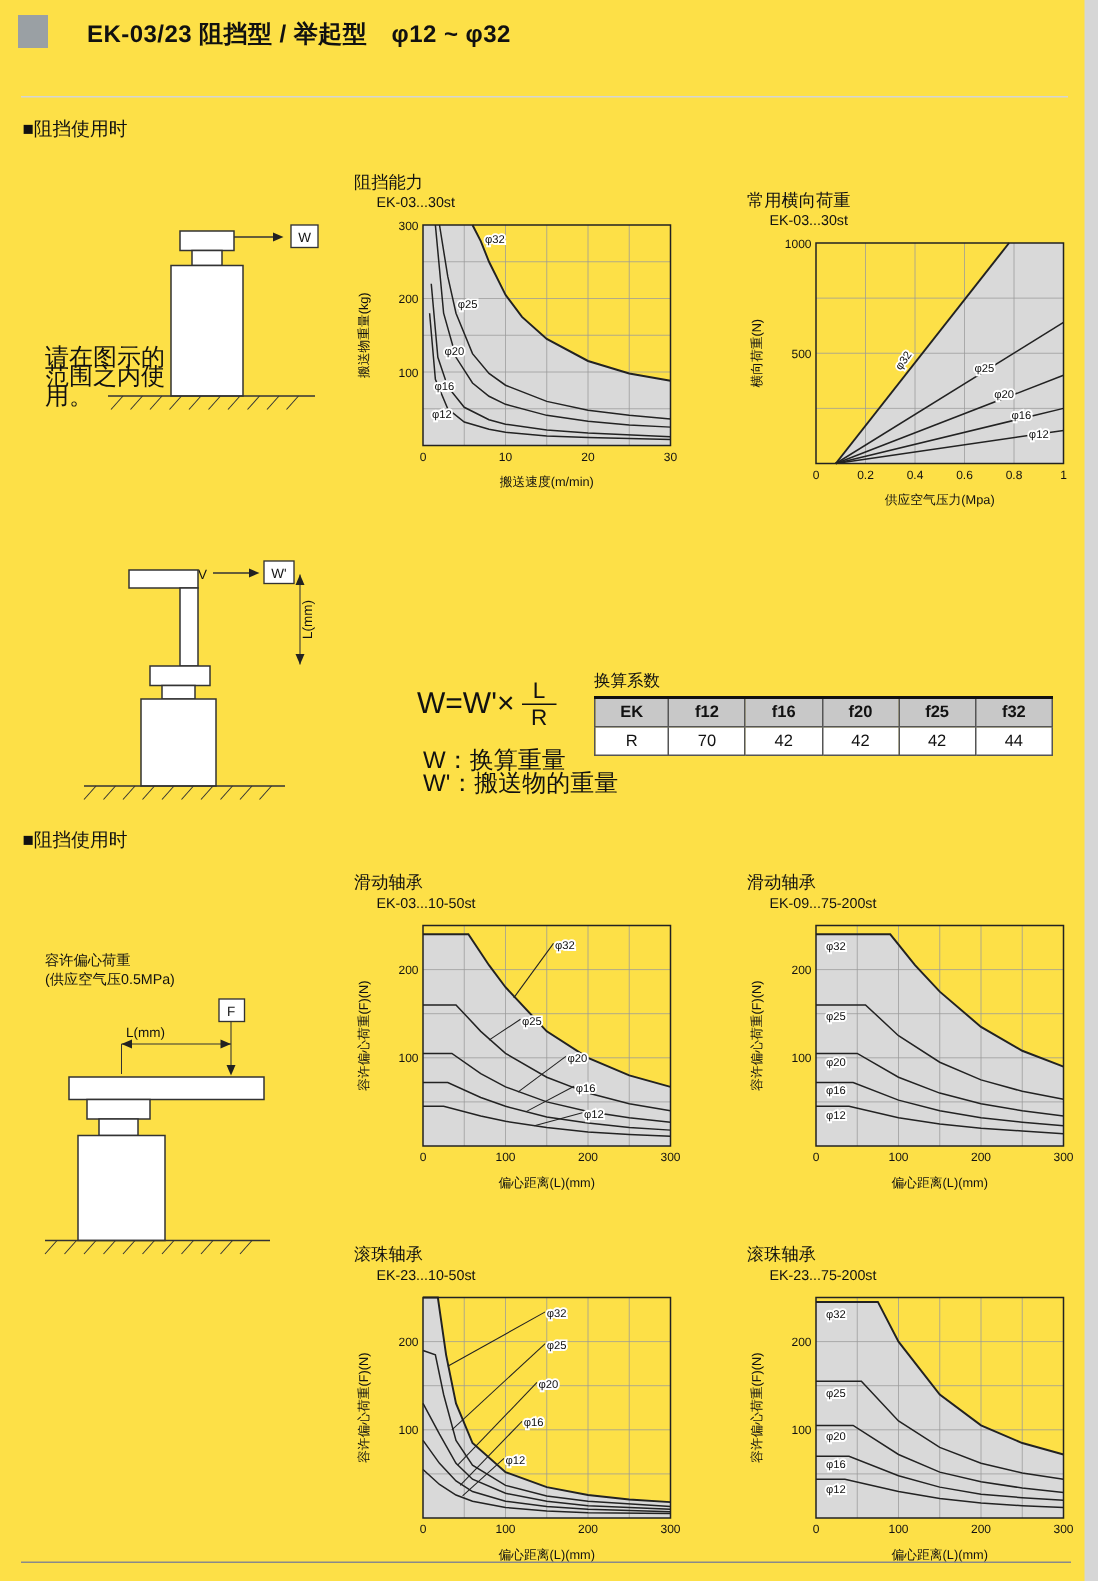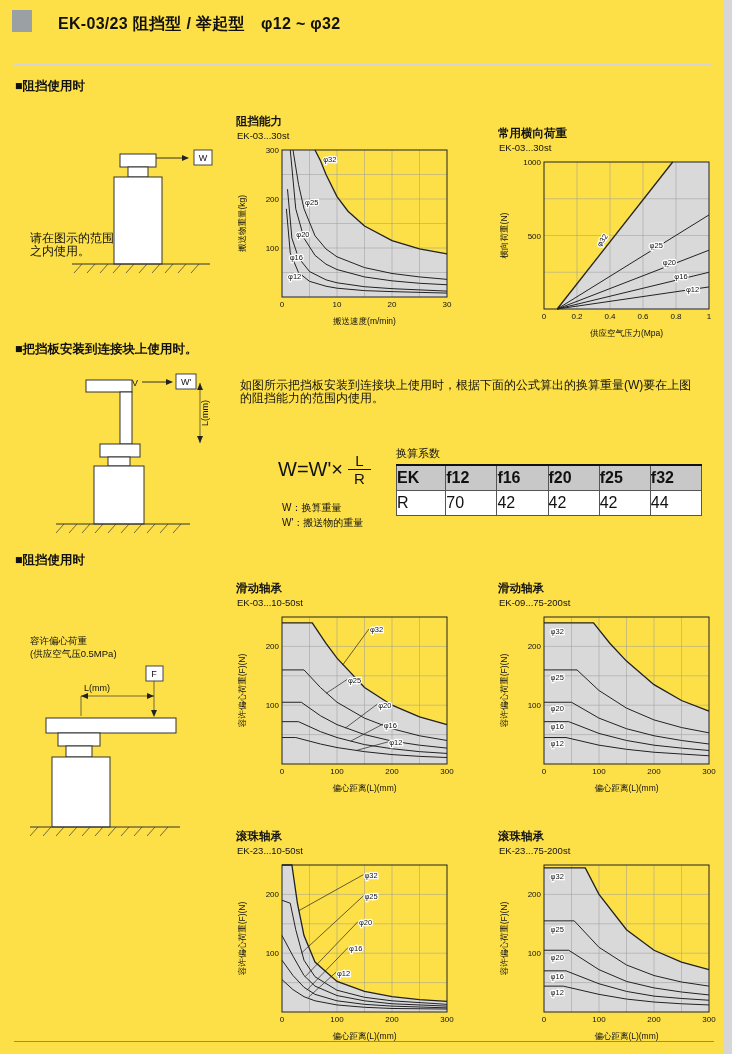"■阻挡使用时" .sec-heading { font-weight: bold -> normal }
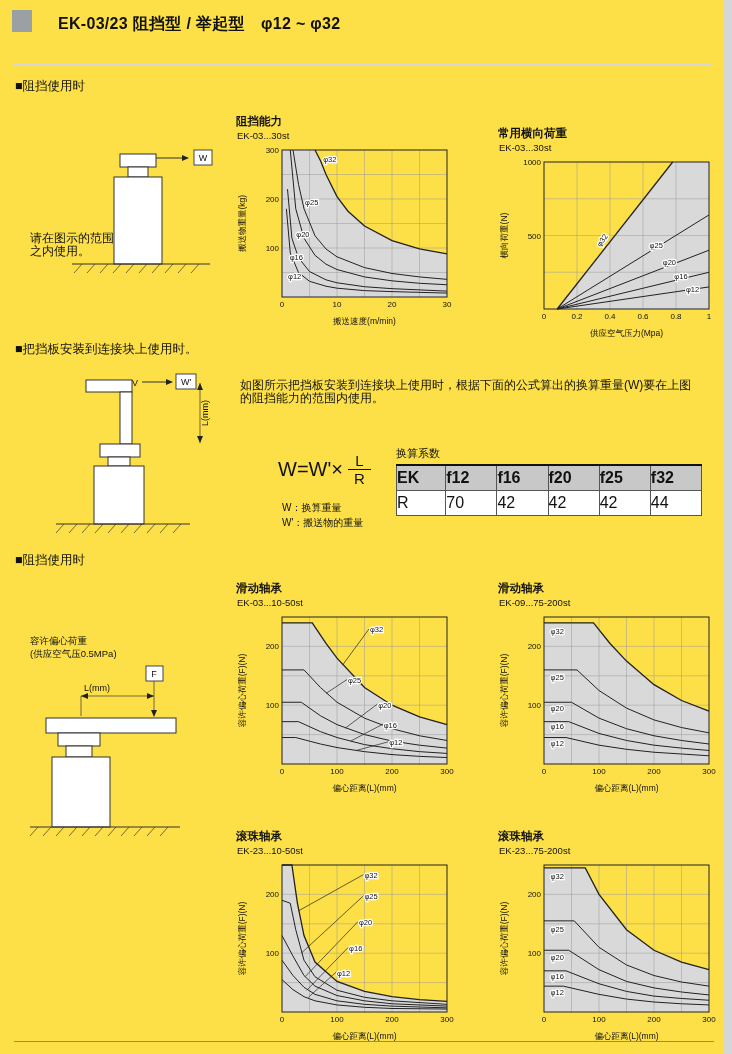"阻挡能力" .chart-title { font-weight: bold -> normal }
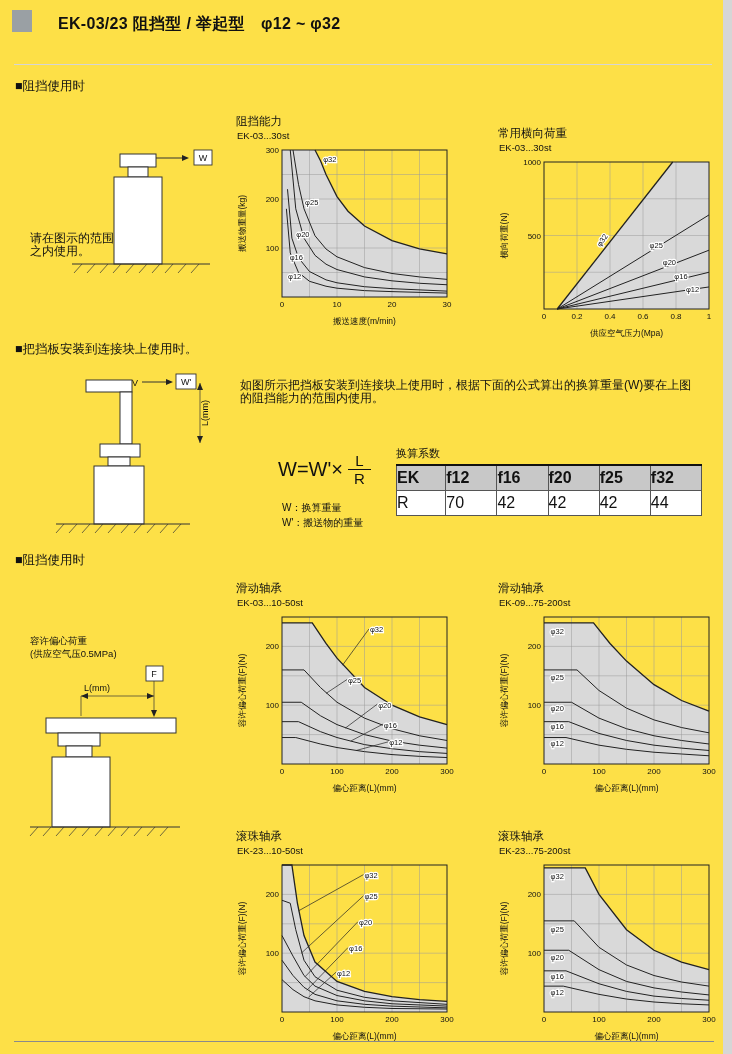"EK-03...30st" .chart-sub { margin: 1px 0 0 1px -> 1px 0 0 15px }
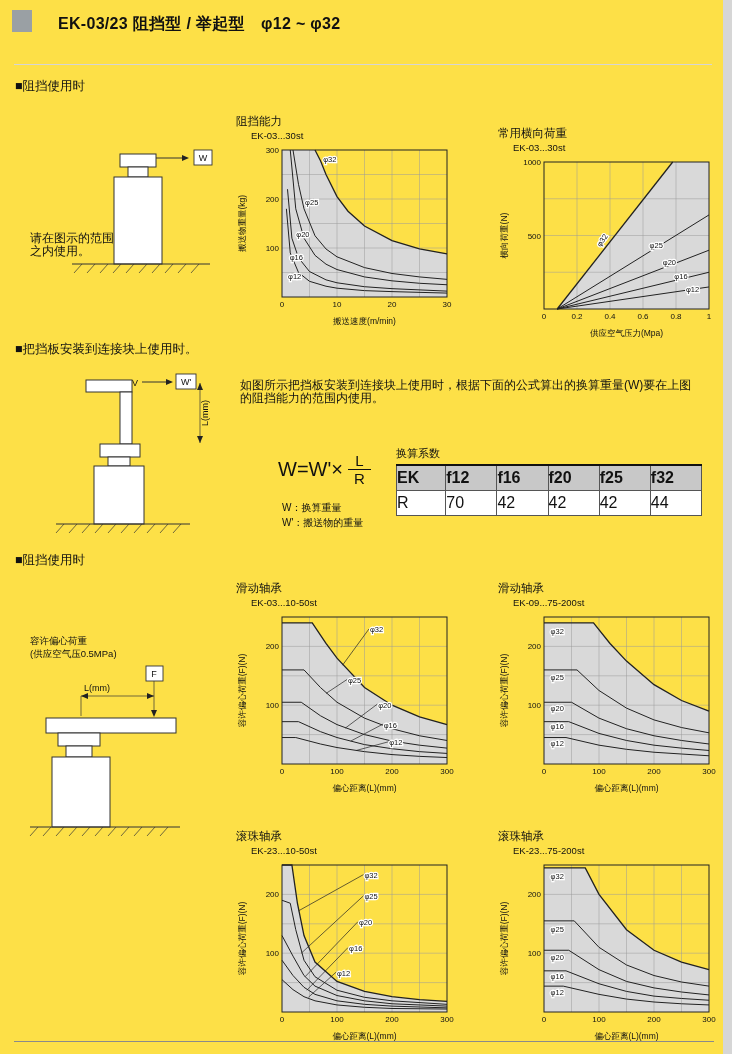"请在图示的范围之内使用。" .fig-note { font-size: 12px -> 16px }
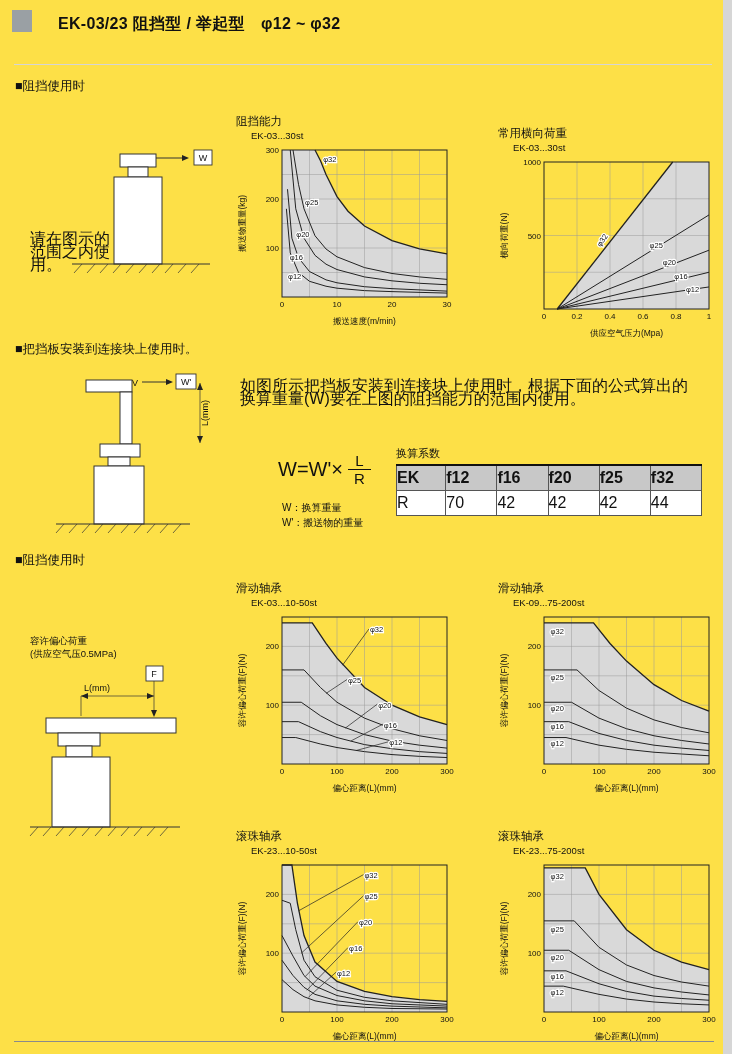"■把挡板安装到连接块上使用时。" div.sec-heading { html: <div>■把挡板安装到连接块上使用时。</div> -> none }
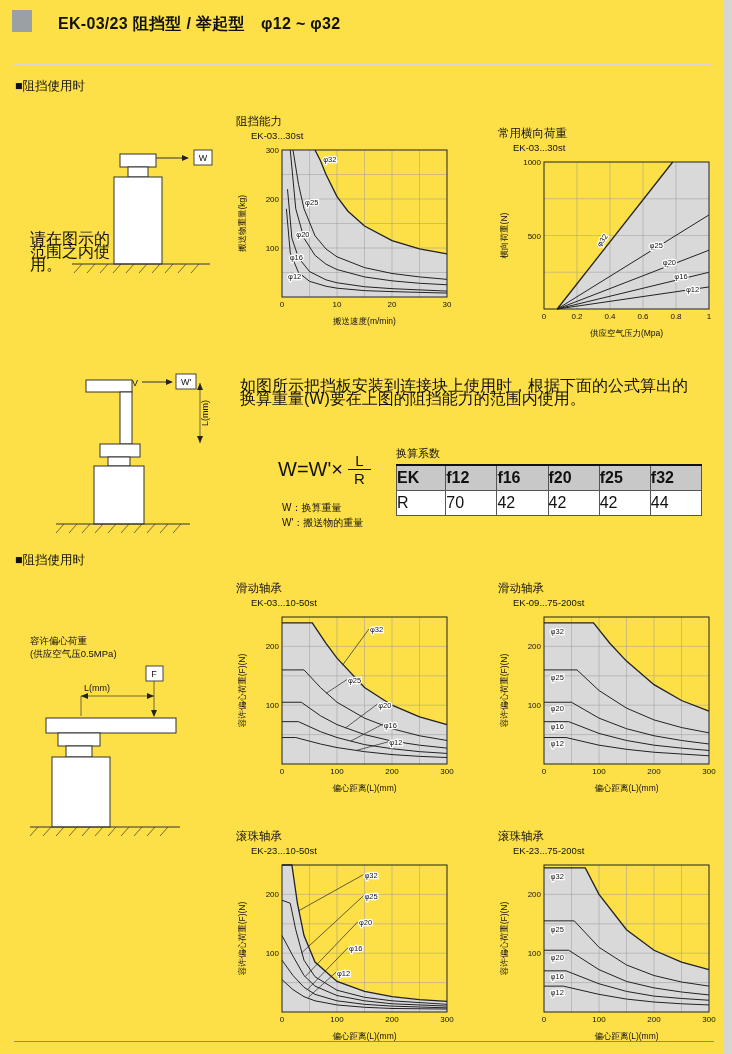"如图所示把挡板安装到连接块上使用时，根据下面的公式算出的换算重量(W)要在上图的" div.fig-note { html: <div>如图所示把挡板安装到连接块上使用时，根据下面的公式算出的换算重量(W)要在上图的阻挡能力的范围内使用。</div> -> none }
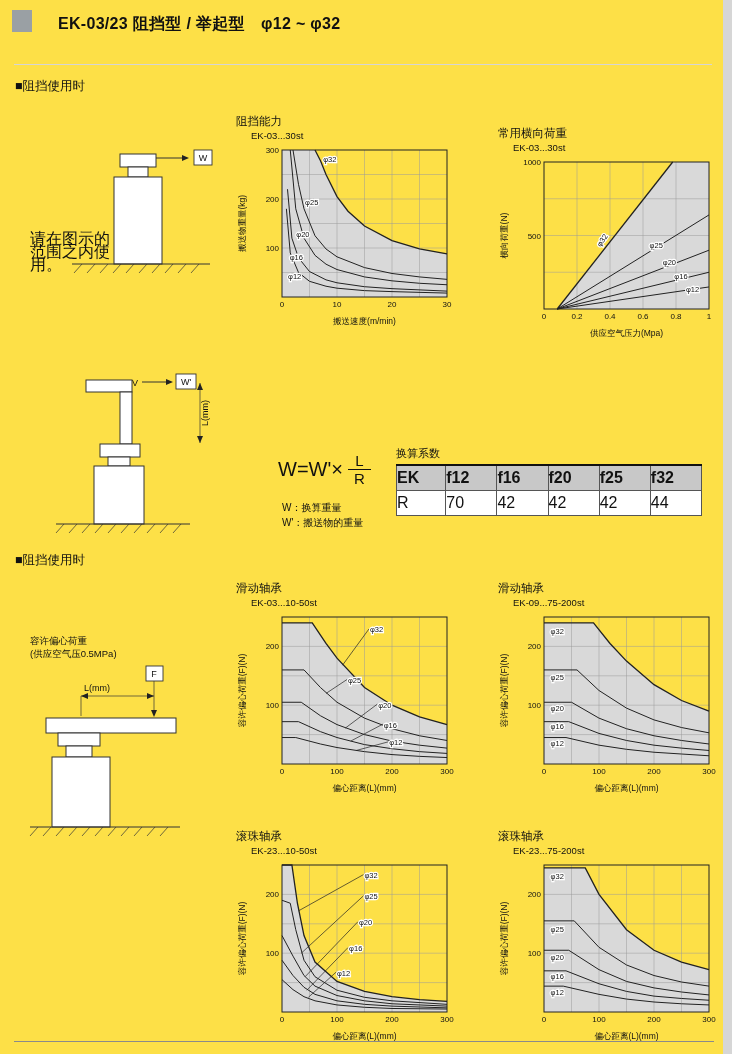"EK" table.conv-table td { font-size: 16px -> 11px; text-align: none -> center }
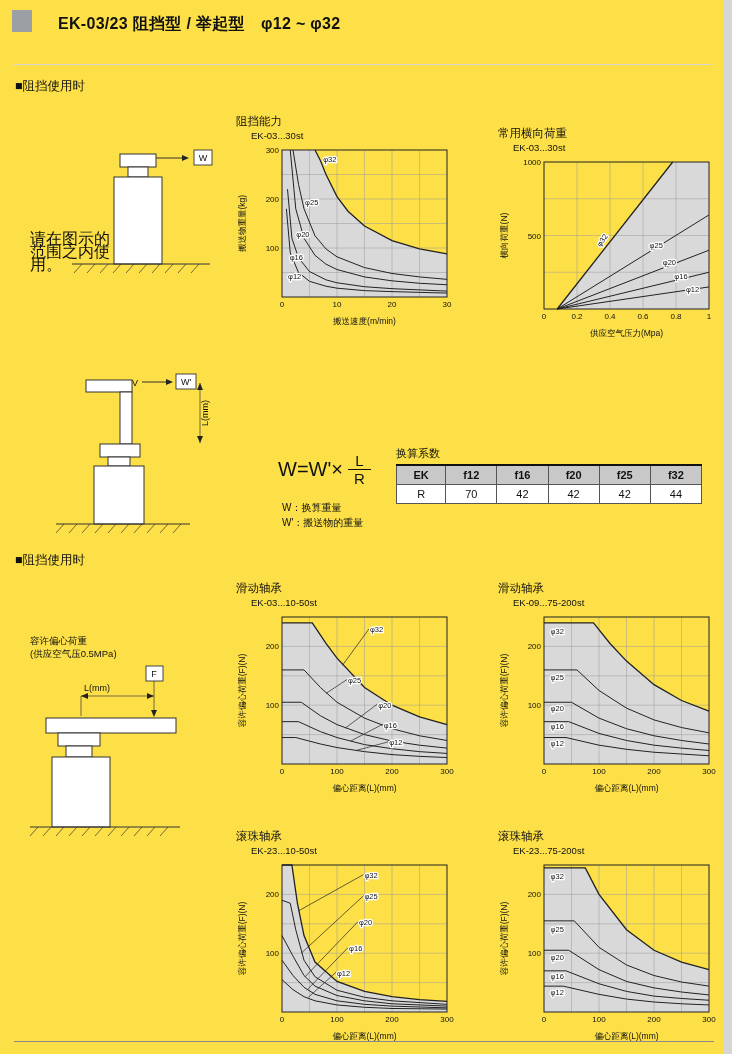"W：换算重量" .formula-notes { font-size: 10px -> 16px }
